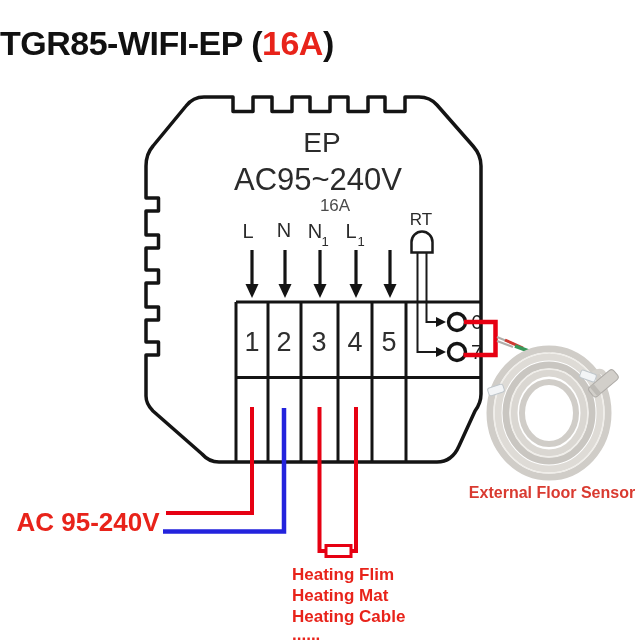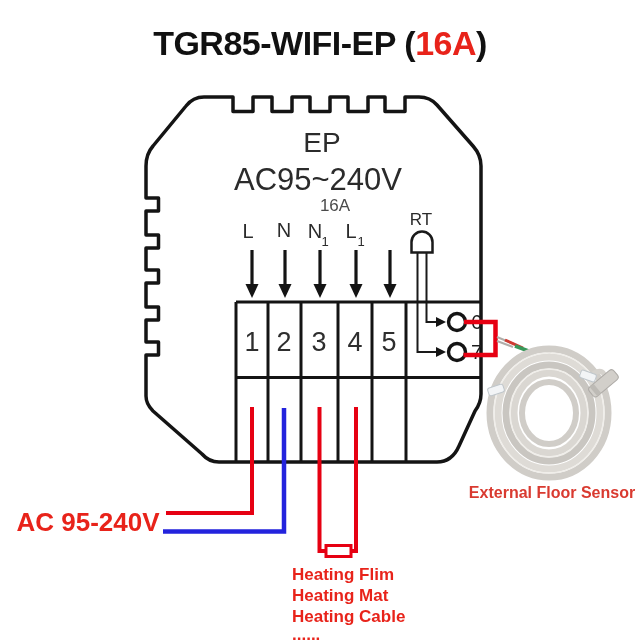"TGR85-WIFI-EP (16A)" .title { text-align: center -> left }
